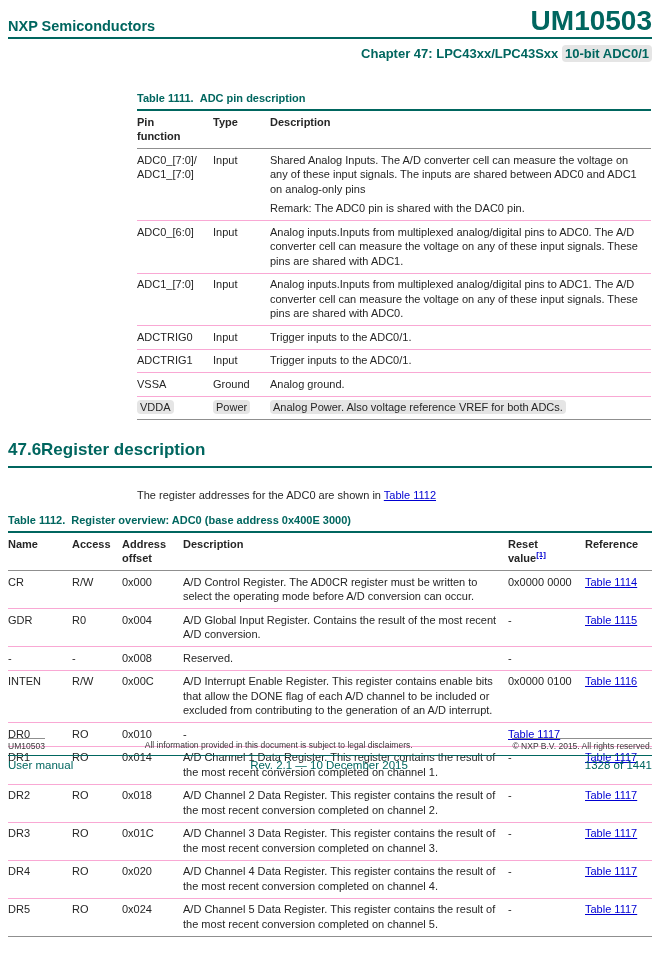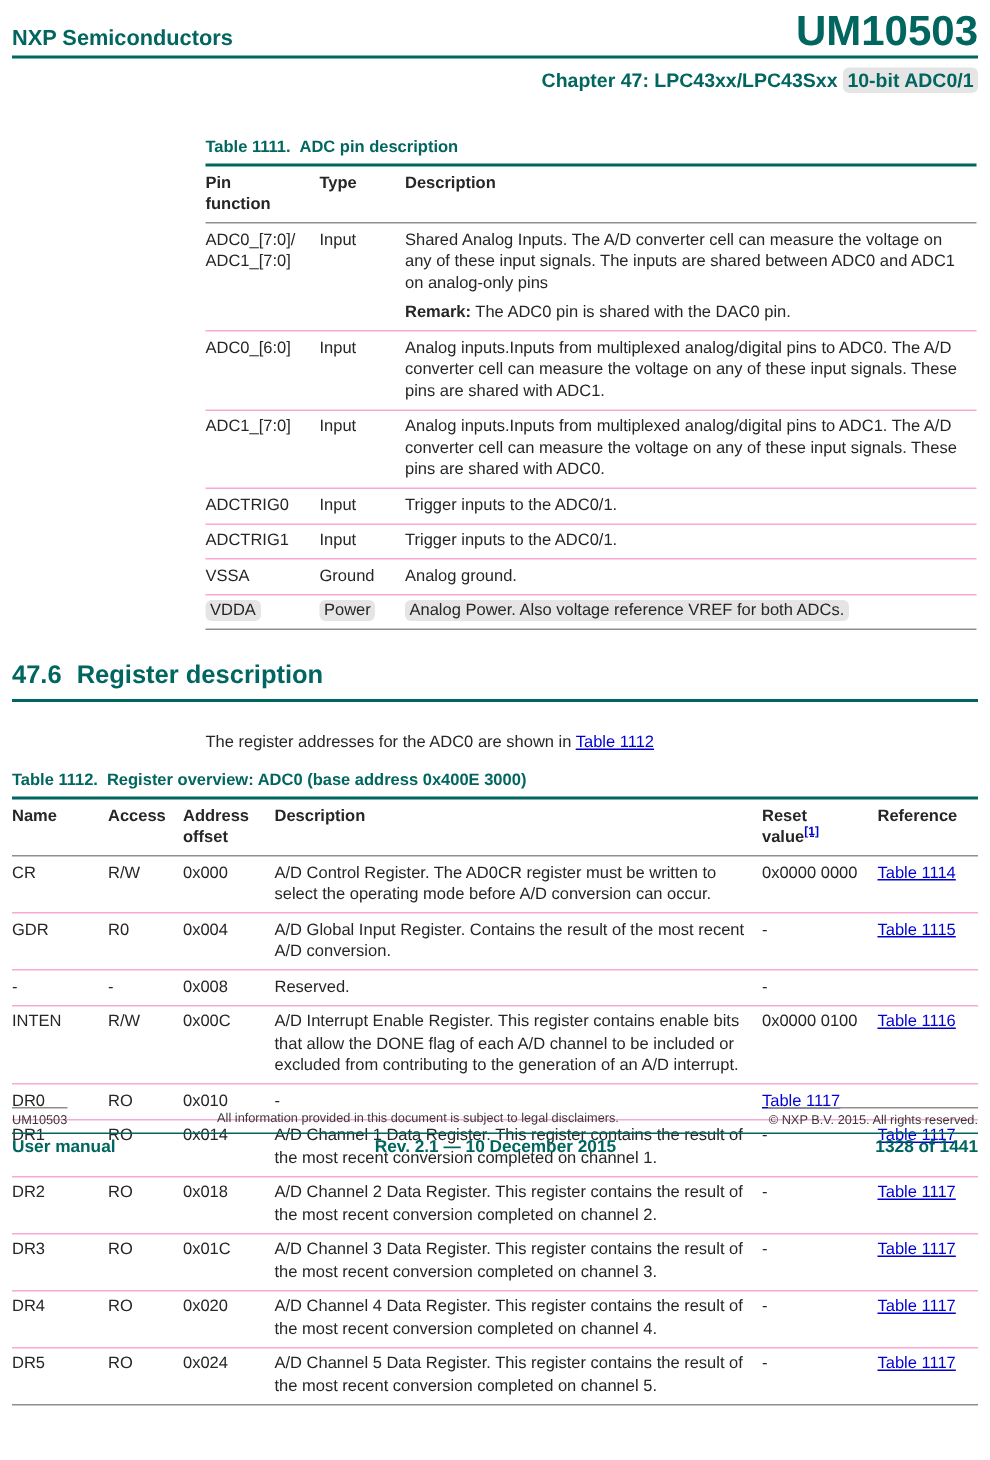"Remark:" .remark b { font-weight: bold -> normal }
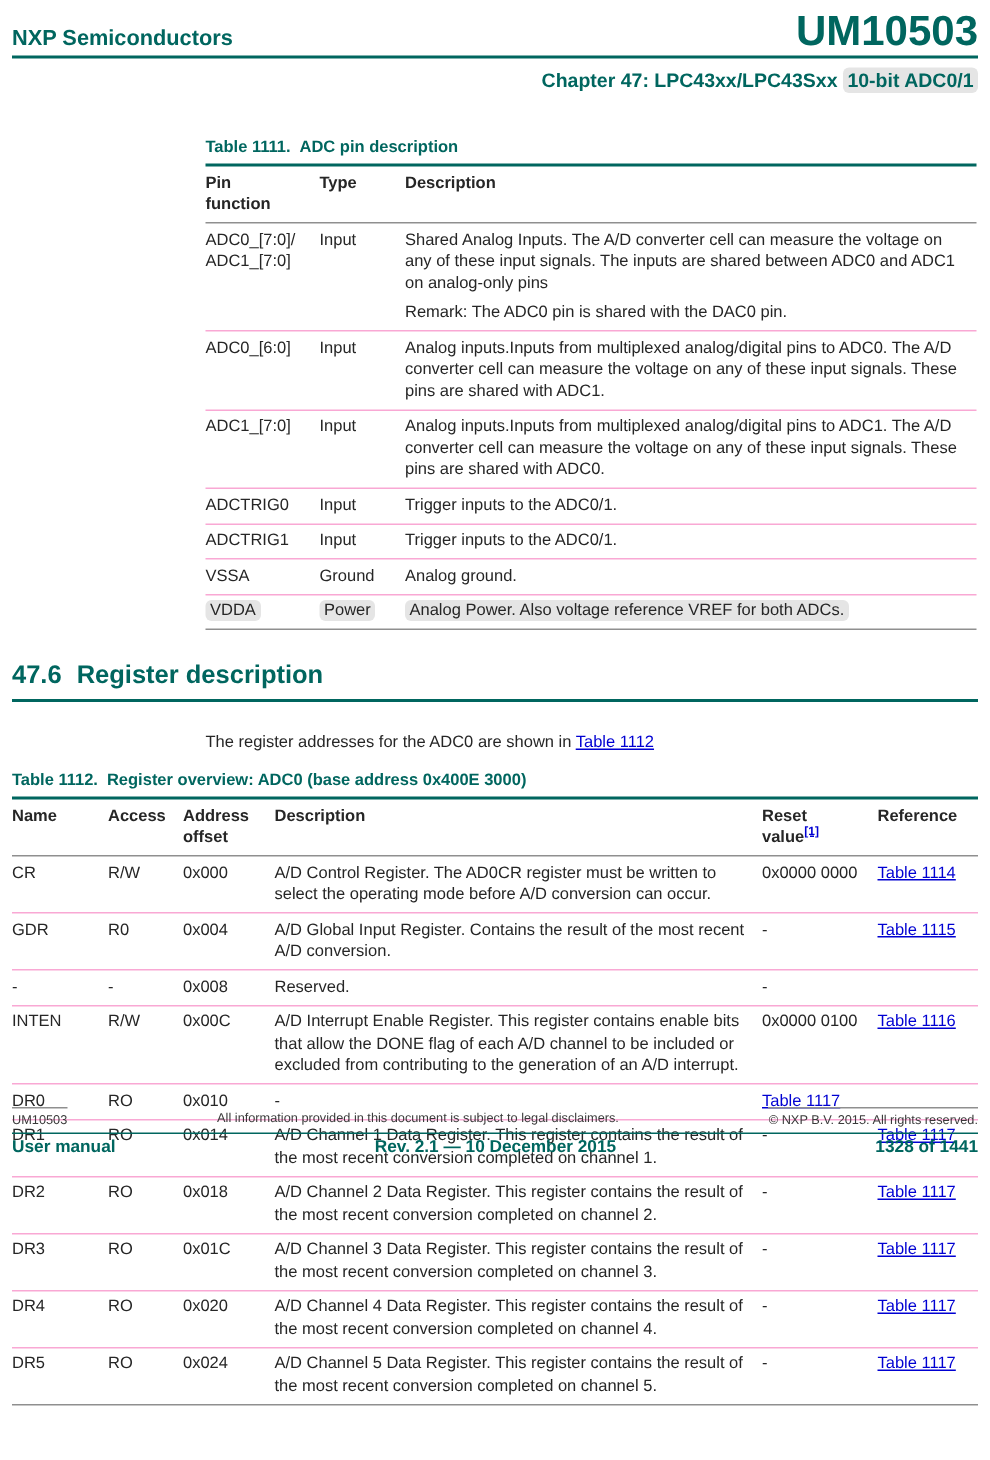"47.6" .section-h .sec-num { margin-right: 10px -> 0 }
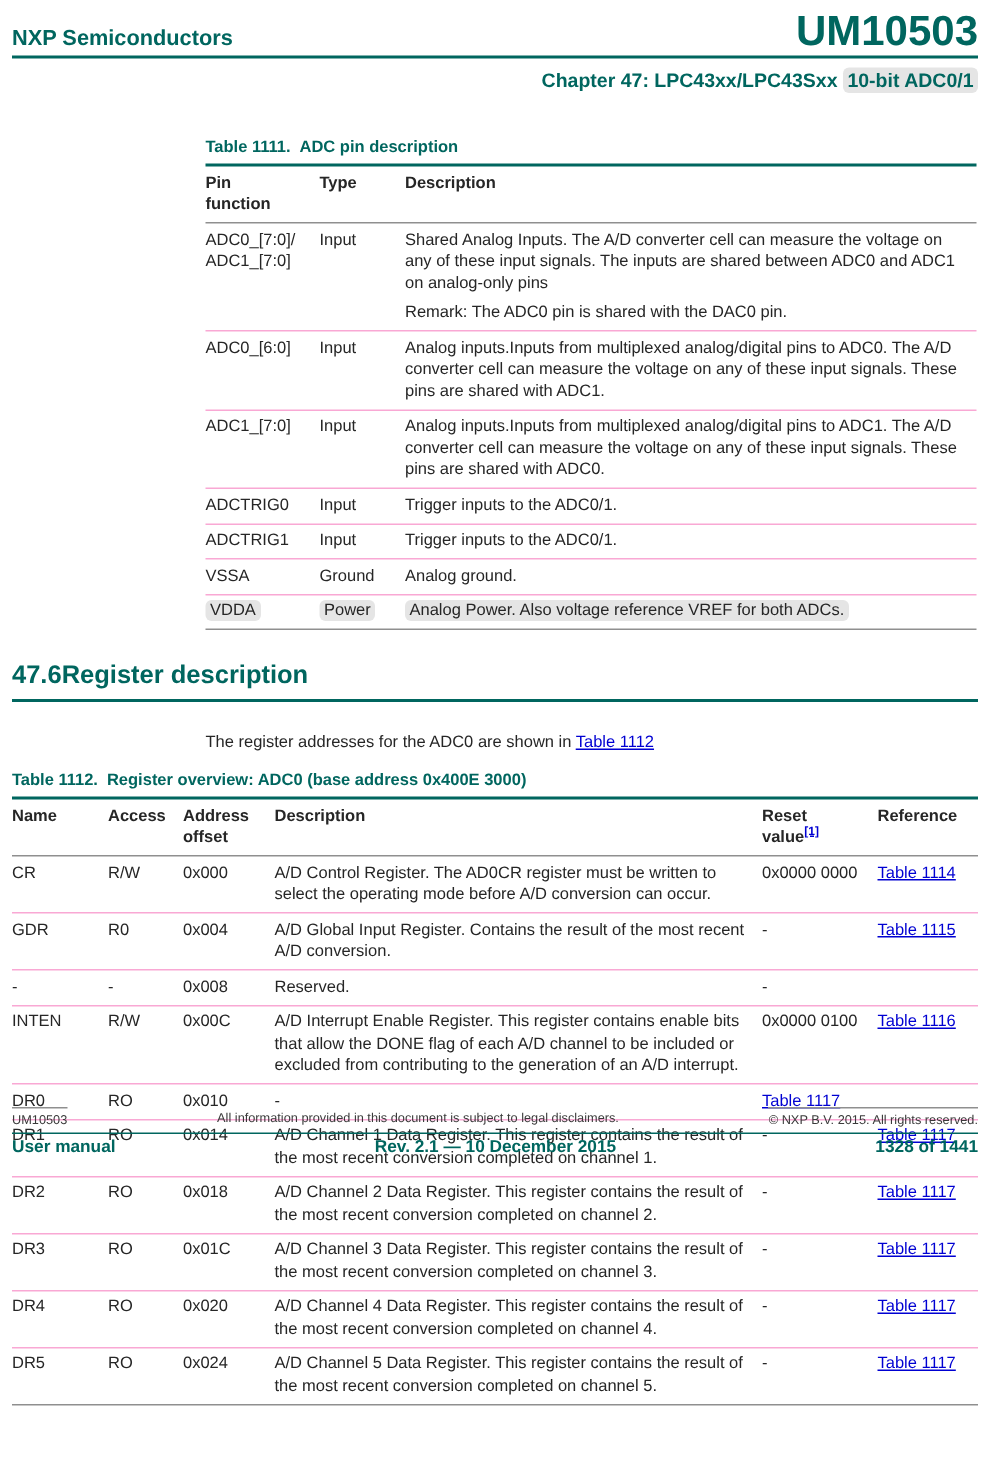"User manual" .f-big { font-weight: bold -> normal }
